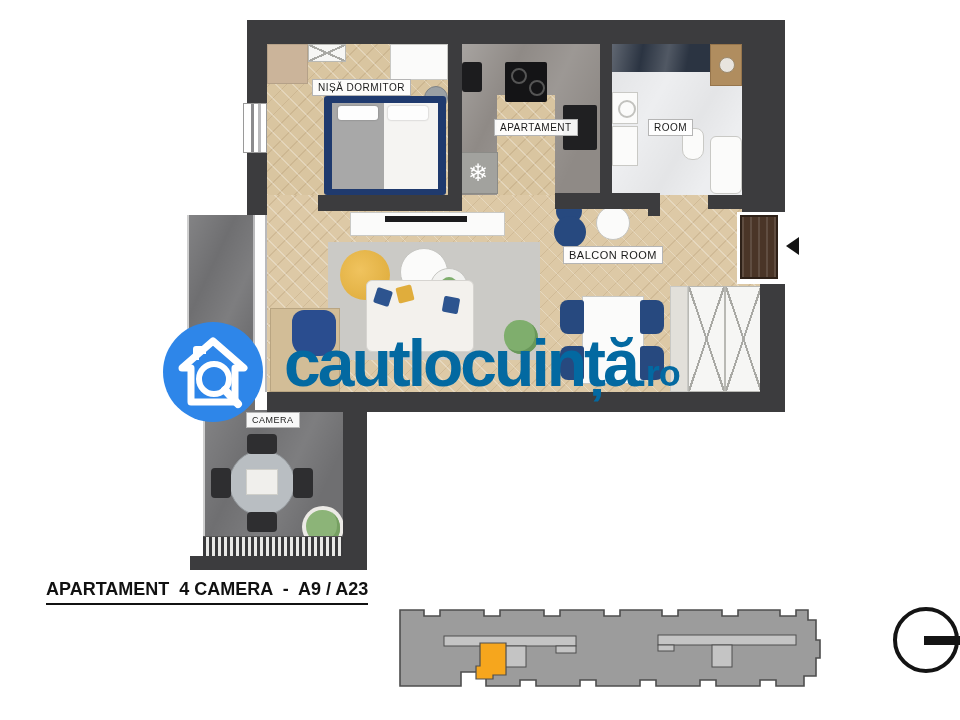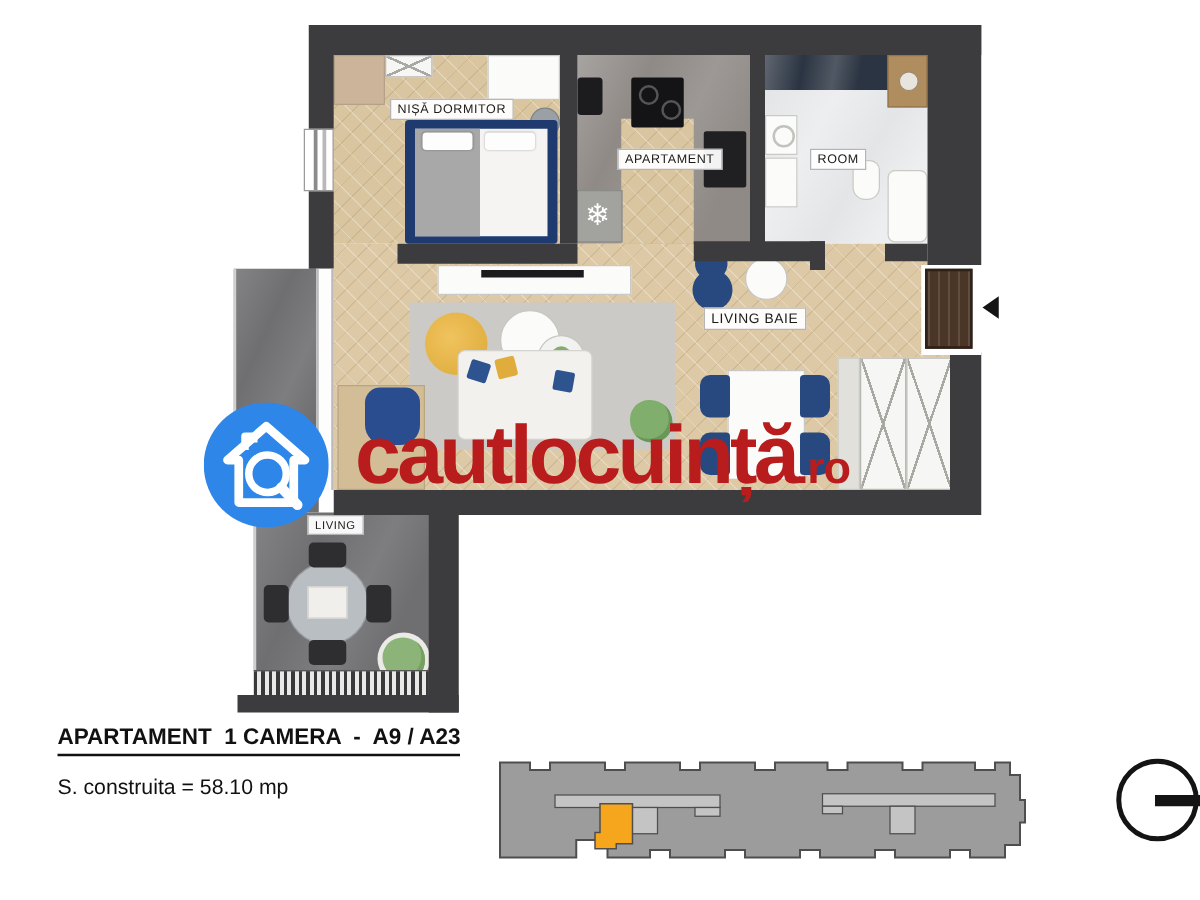"LIVING BAIE" div.room-label { text: LIVING BAIE -> BALCON ROOM }
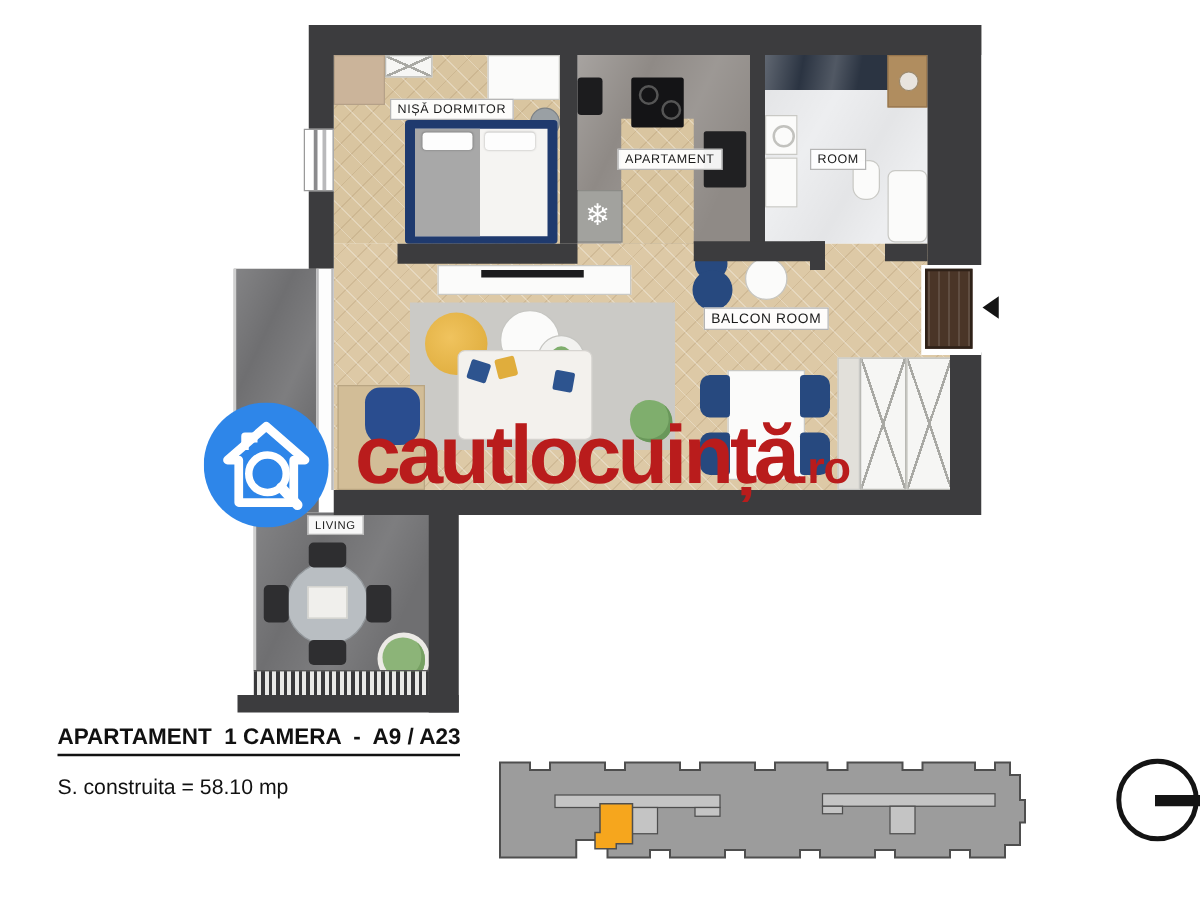"cautlocuință" .watermark-text { color: #b91c1c -> #0369a1 }
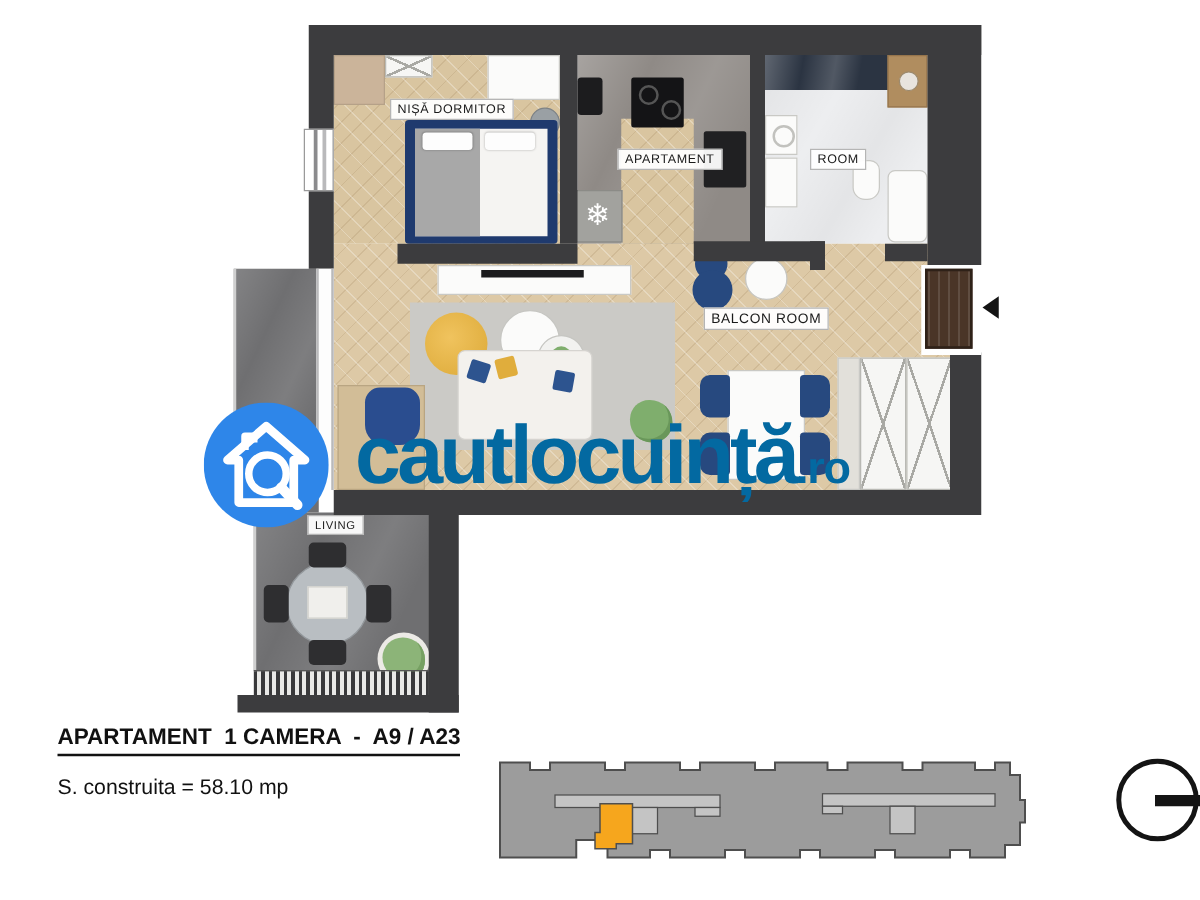"LIVING" div.room-label { text: LIVING -> CAMERA }
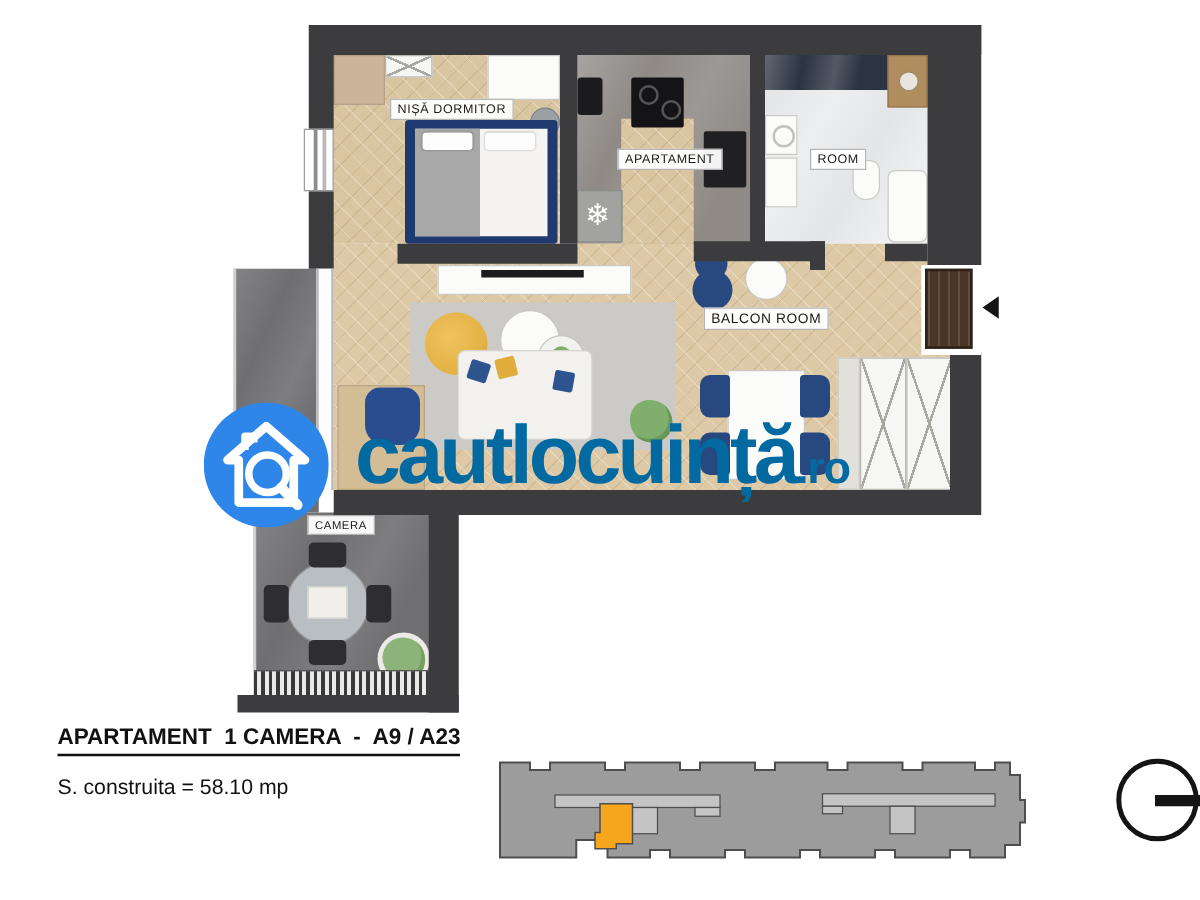"APARTAMENT 1 CAMERA - A9" div.footer-title { text: 1 -> 4 }
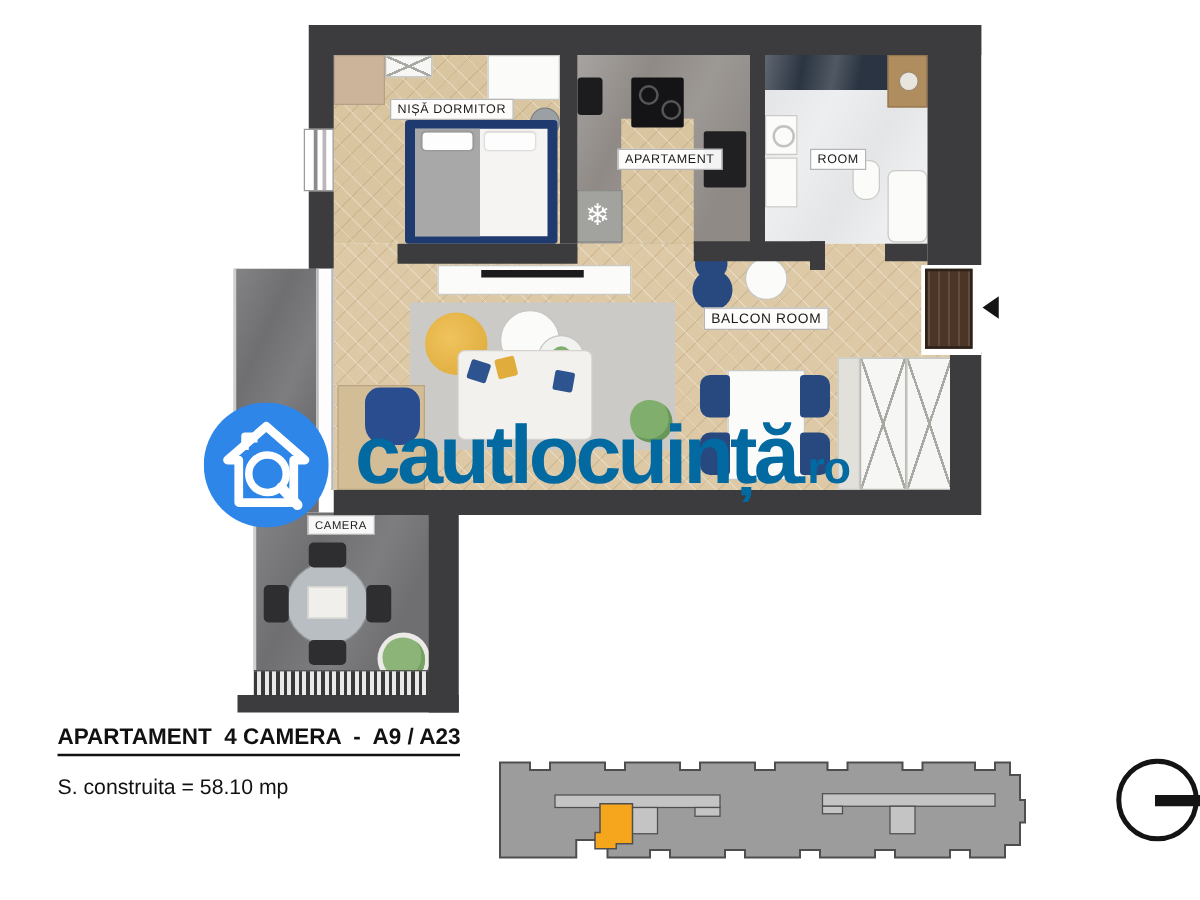"S. construita = 58.10 mp" div.footer-area { html: <div>S. construita = 58.10 mp</div> -> none }
